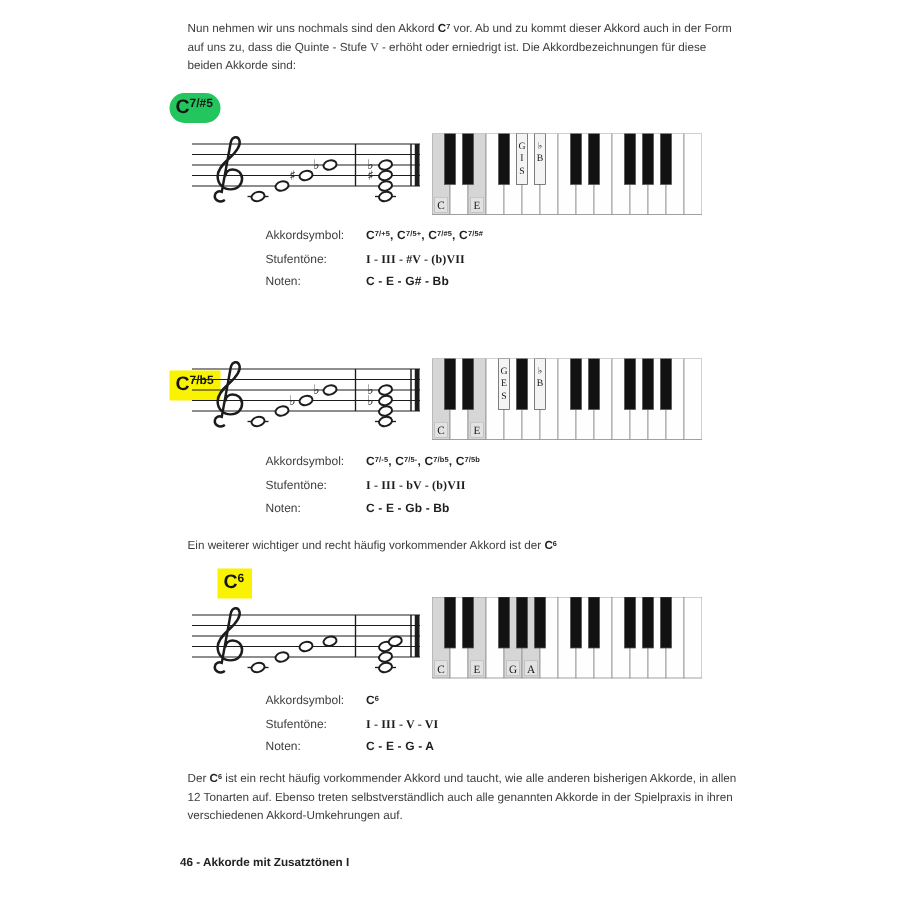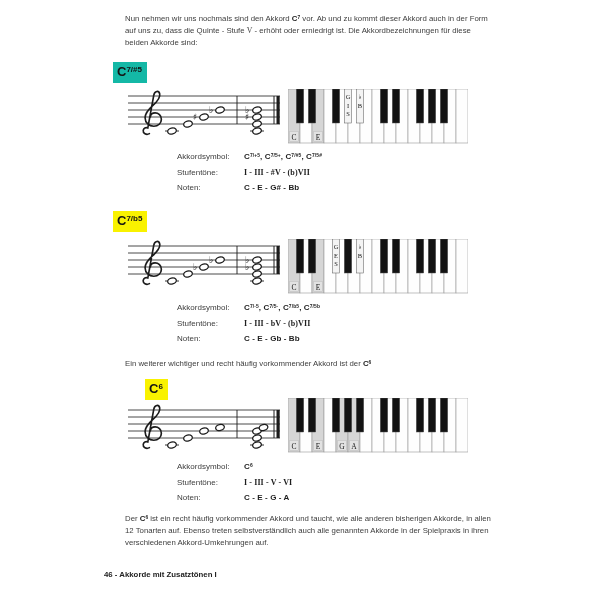"C7/#5" div.chord-tag { background: #14b8a6 -> #22c55e; border-radius: none -> 10px }
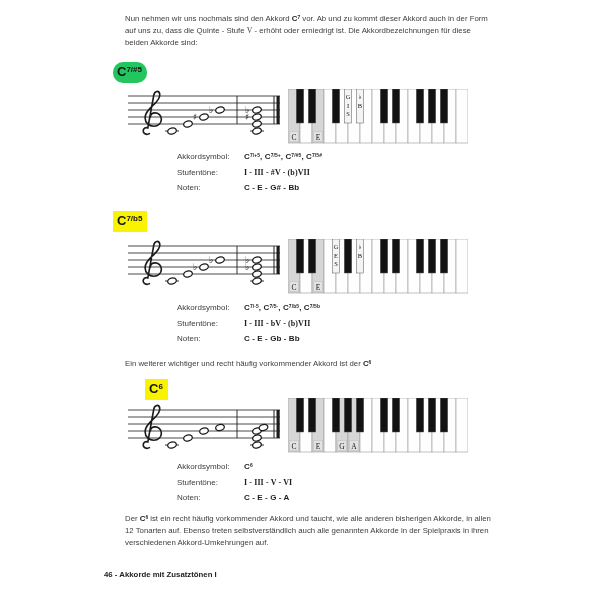"C7/b5" div.chord-tag { margin-top: none -> 36px }
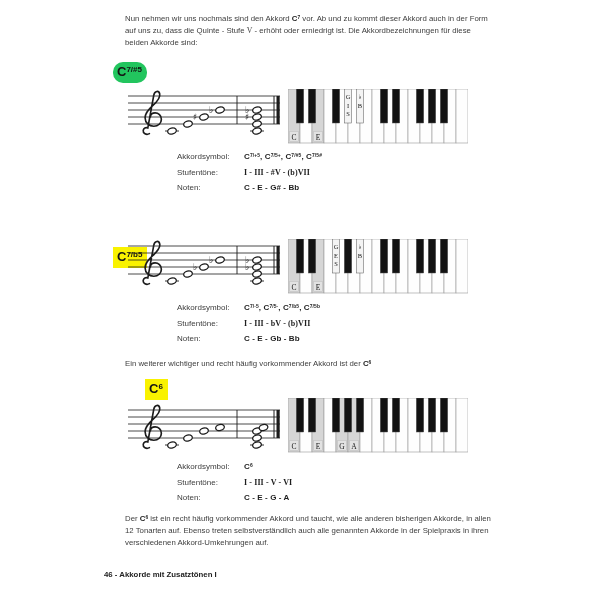"46 - Akkorde mit Zusatztönen" .footer { left: 104px -> 120px }
